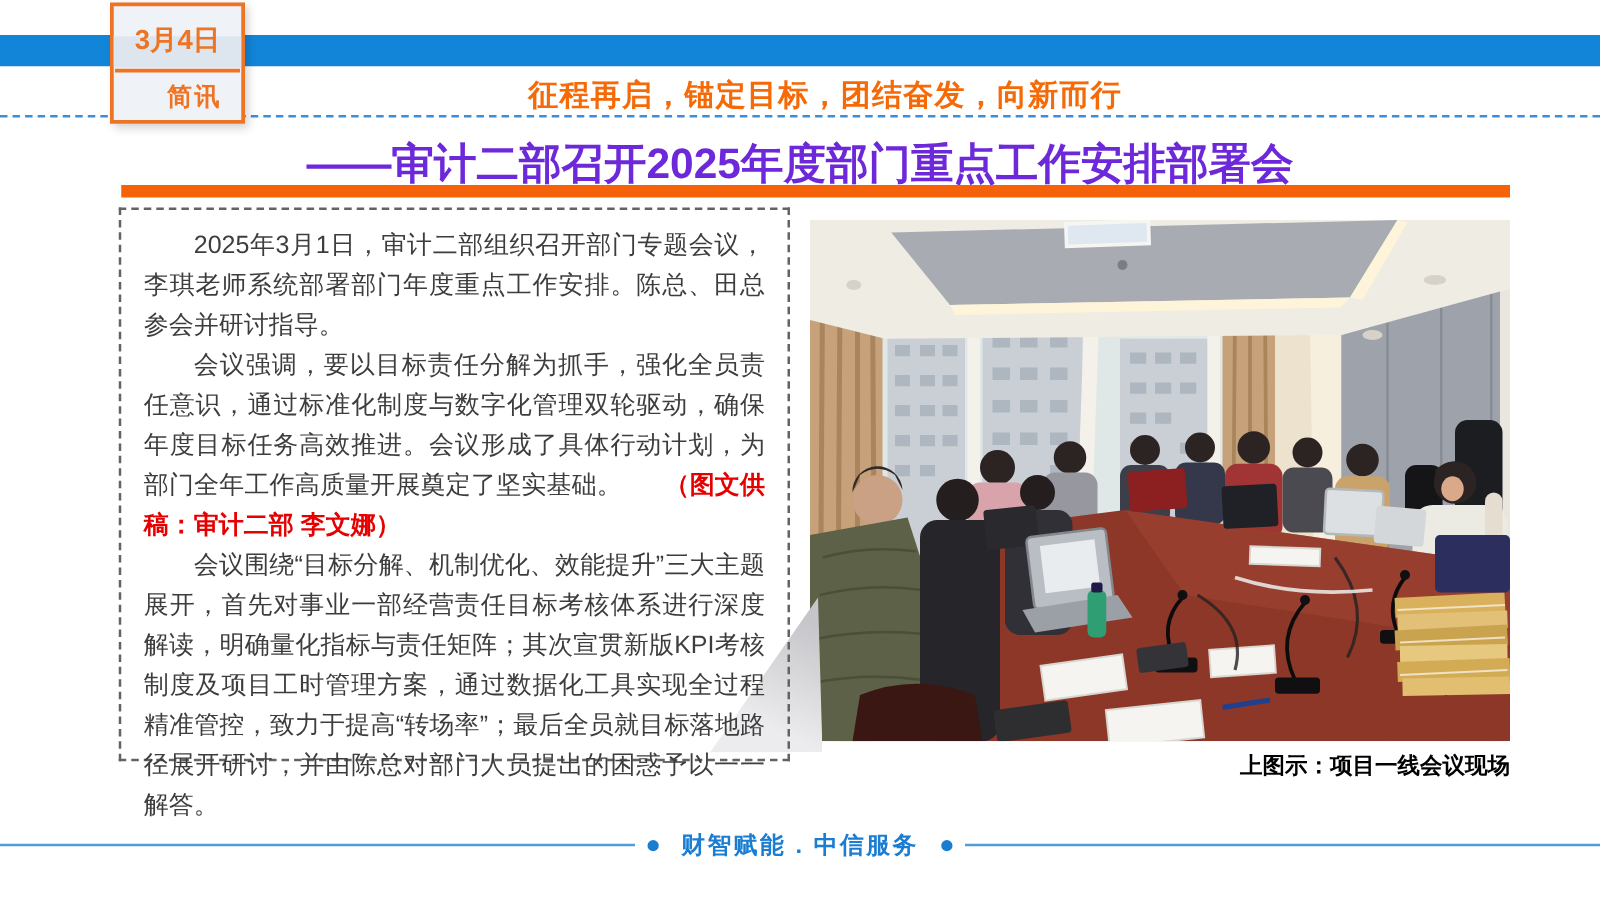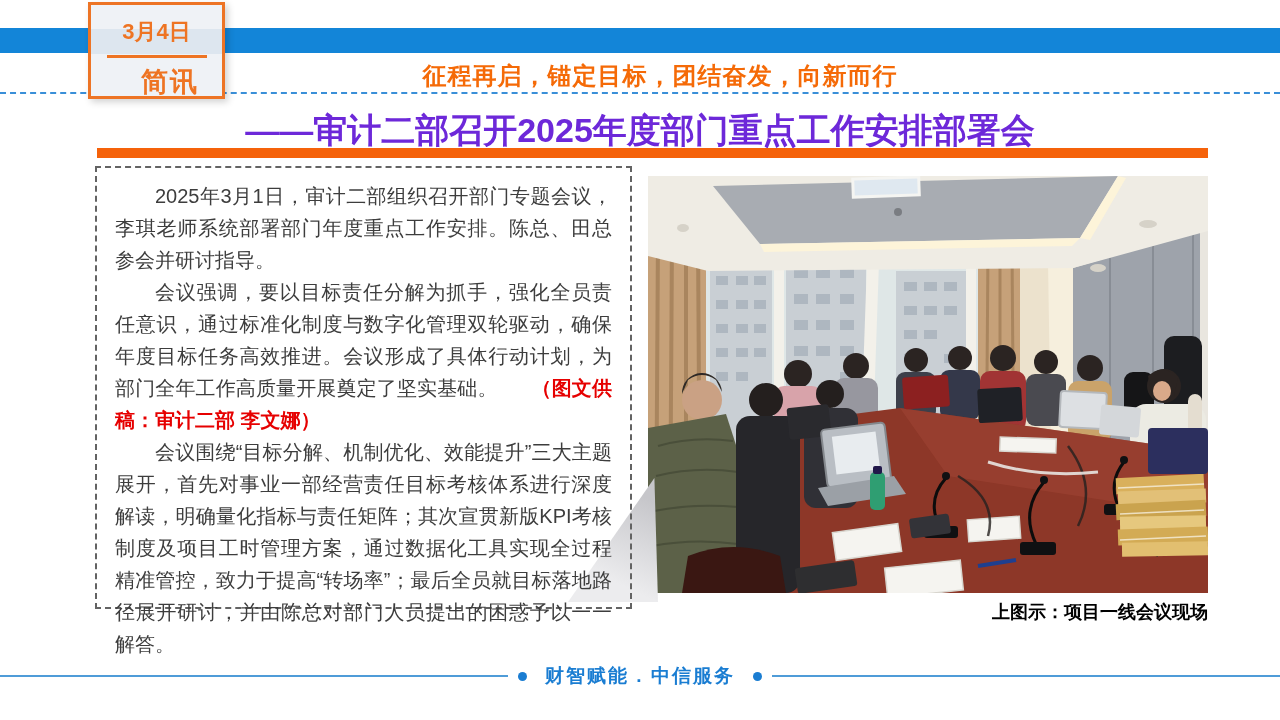"3月4日" .badge { width: 137px -> 108px }
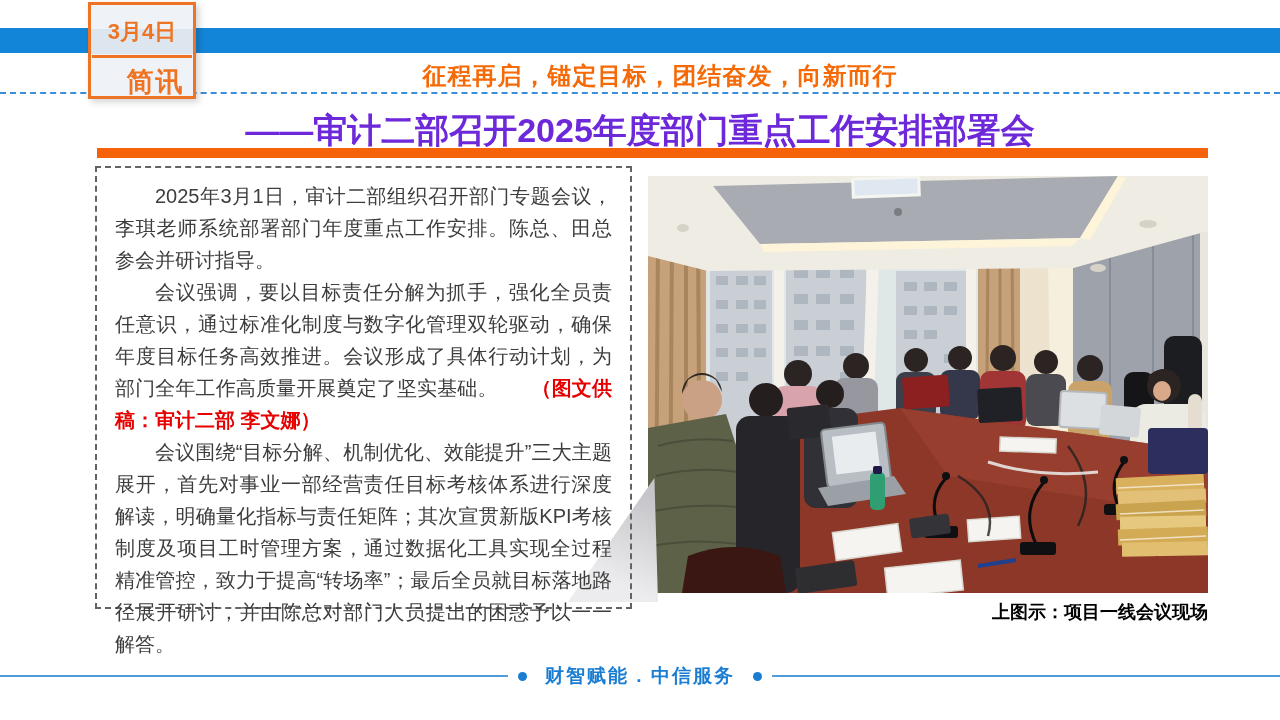"简讯" .badge-label { font-size: 27px -> 20px }
